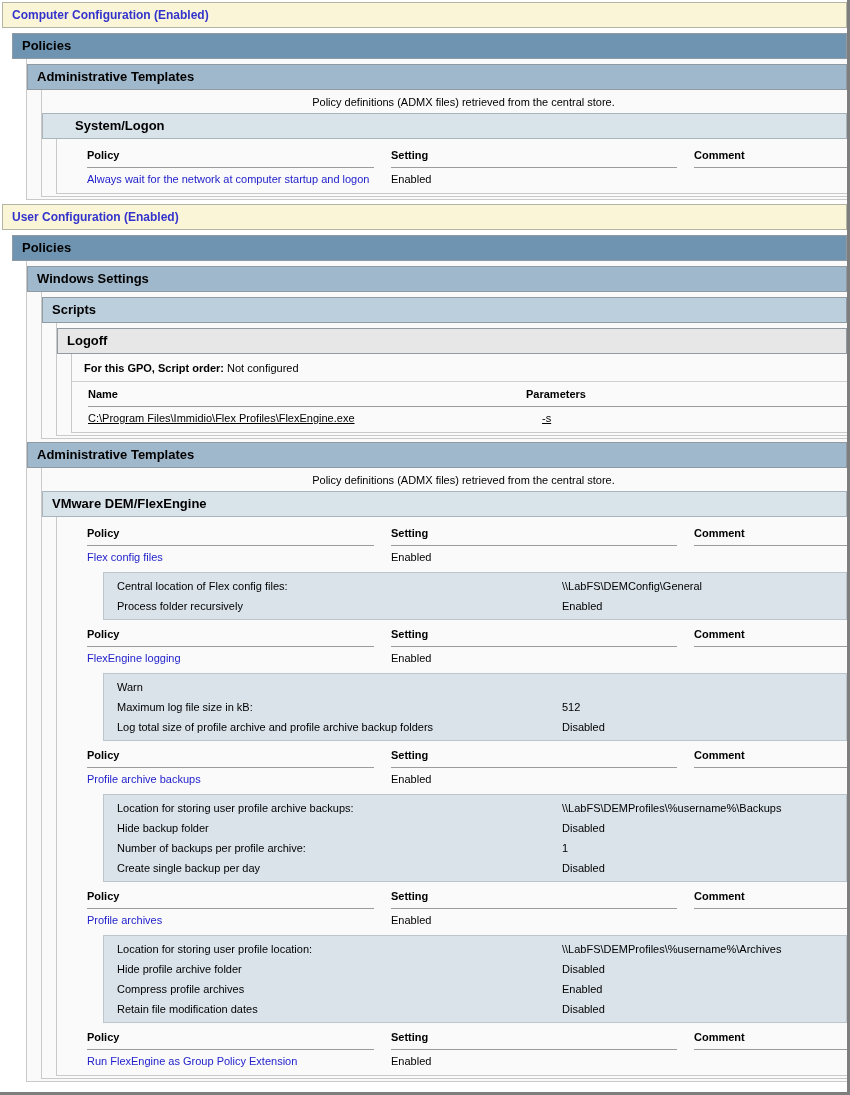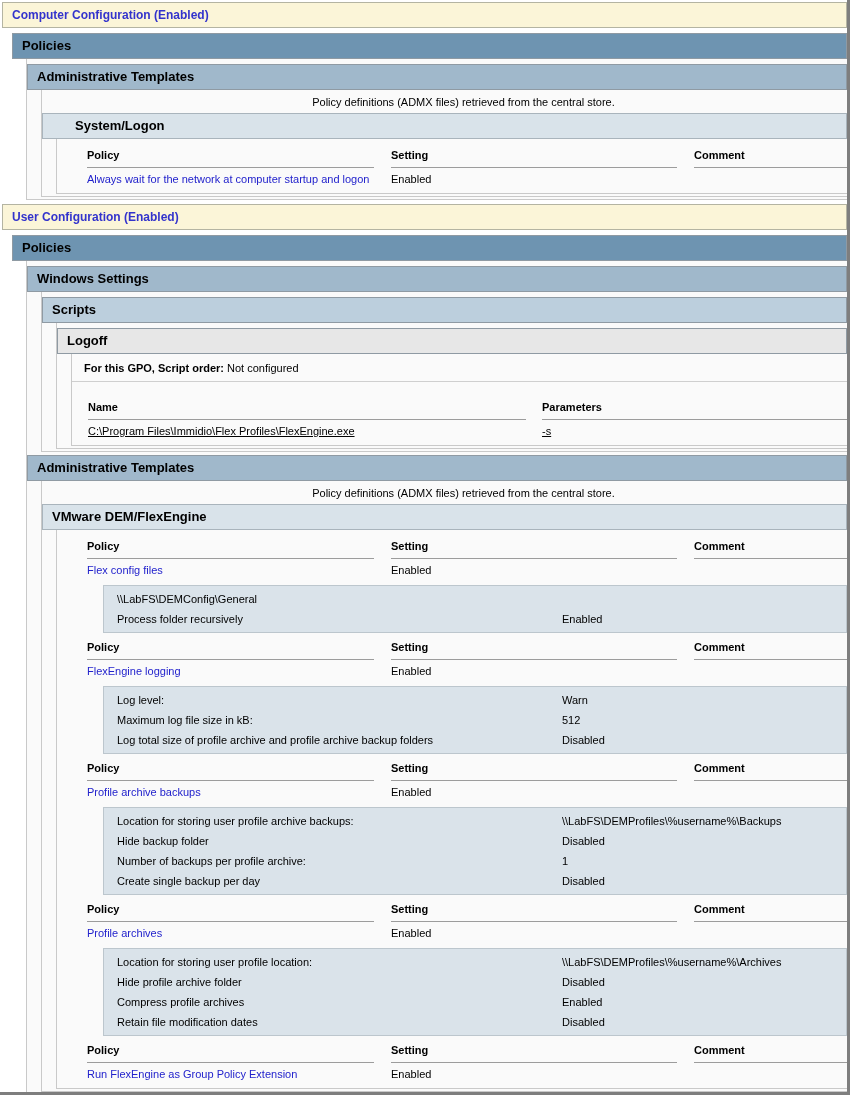"Name" .stable-header { column-gap: 16px -> none; margin-top: 18px -> 5px }
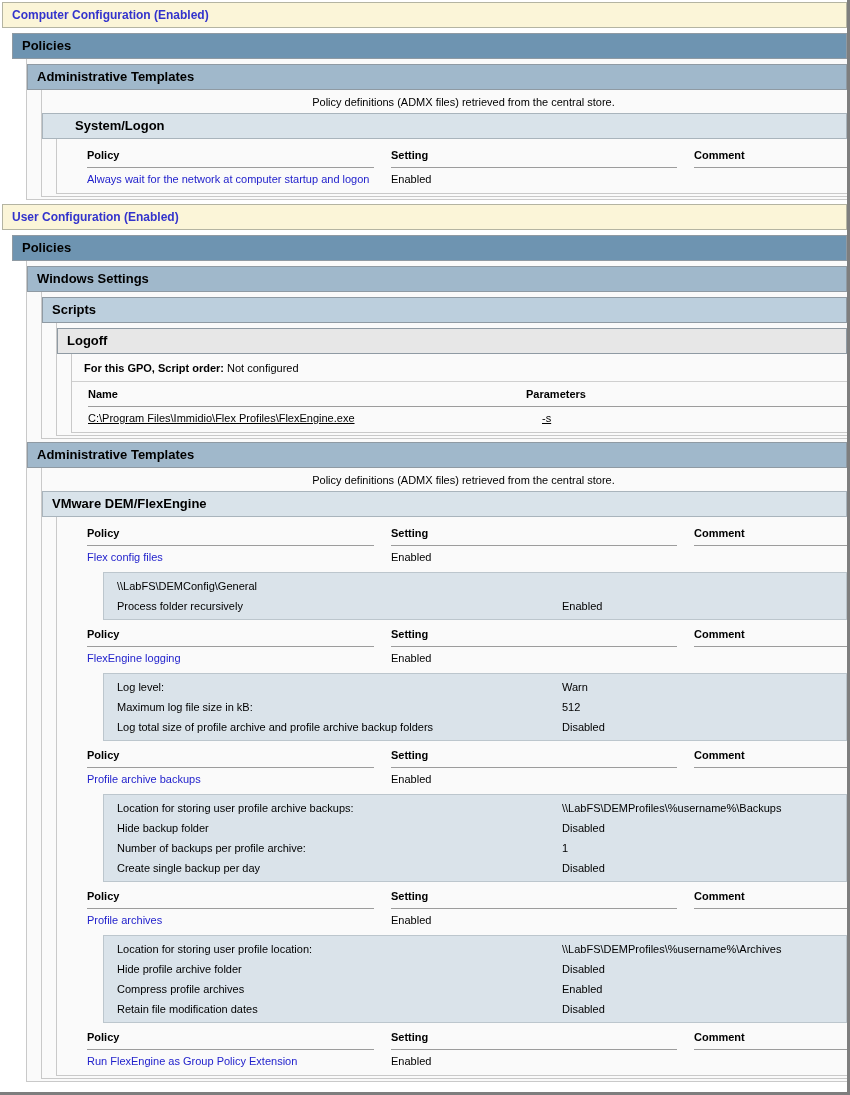"Central location of Flex config" div { html: none -> <div>Central location of Flex config files:</div> }
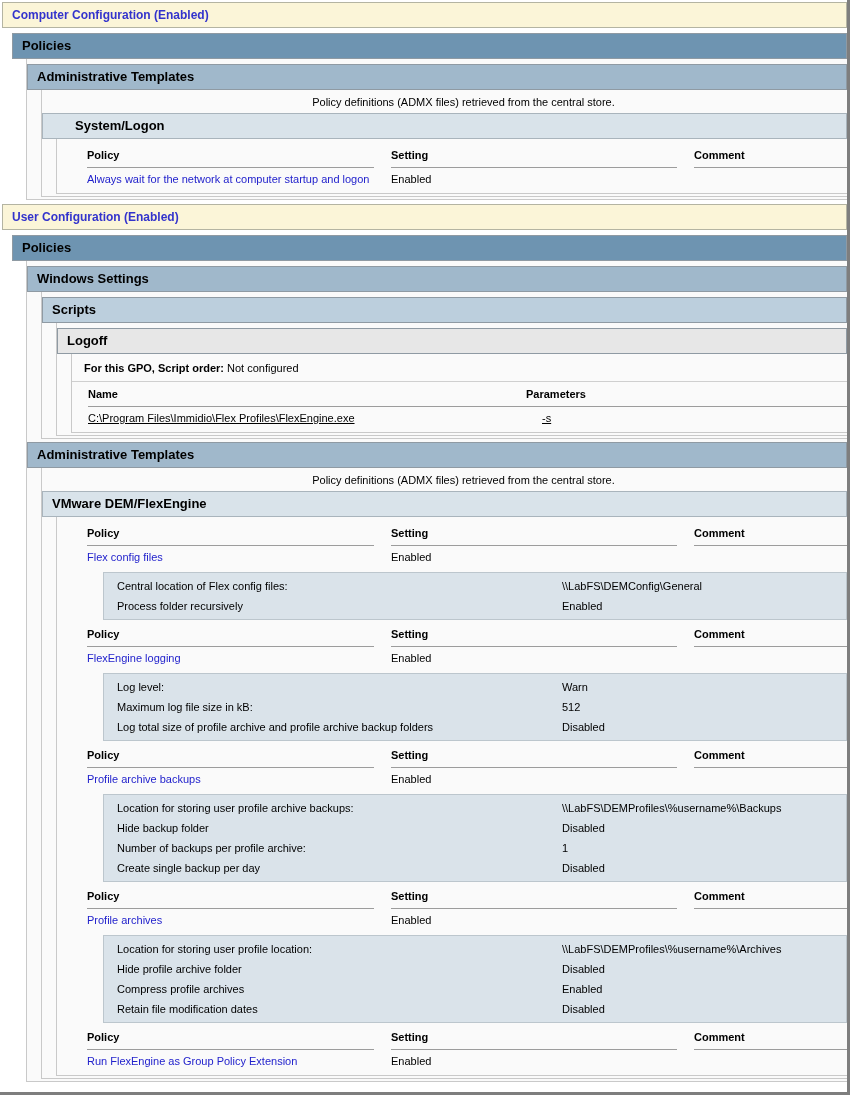"Log level:" div { html: <div>Log level:</div> -> none }
